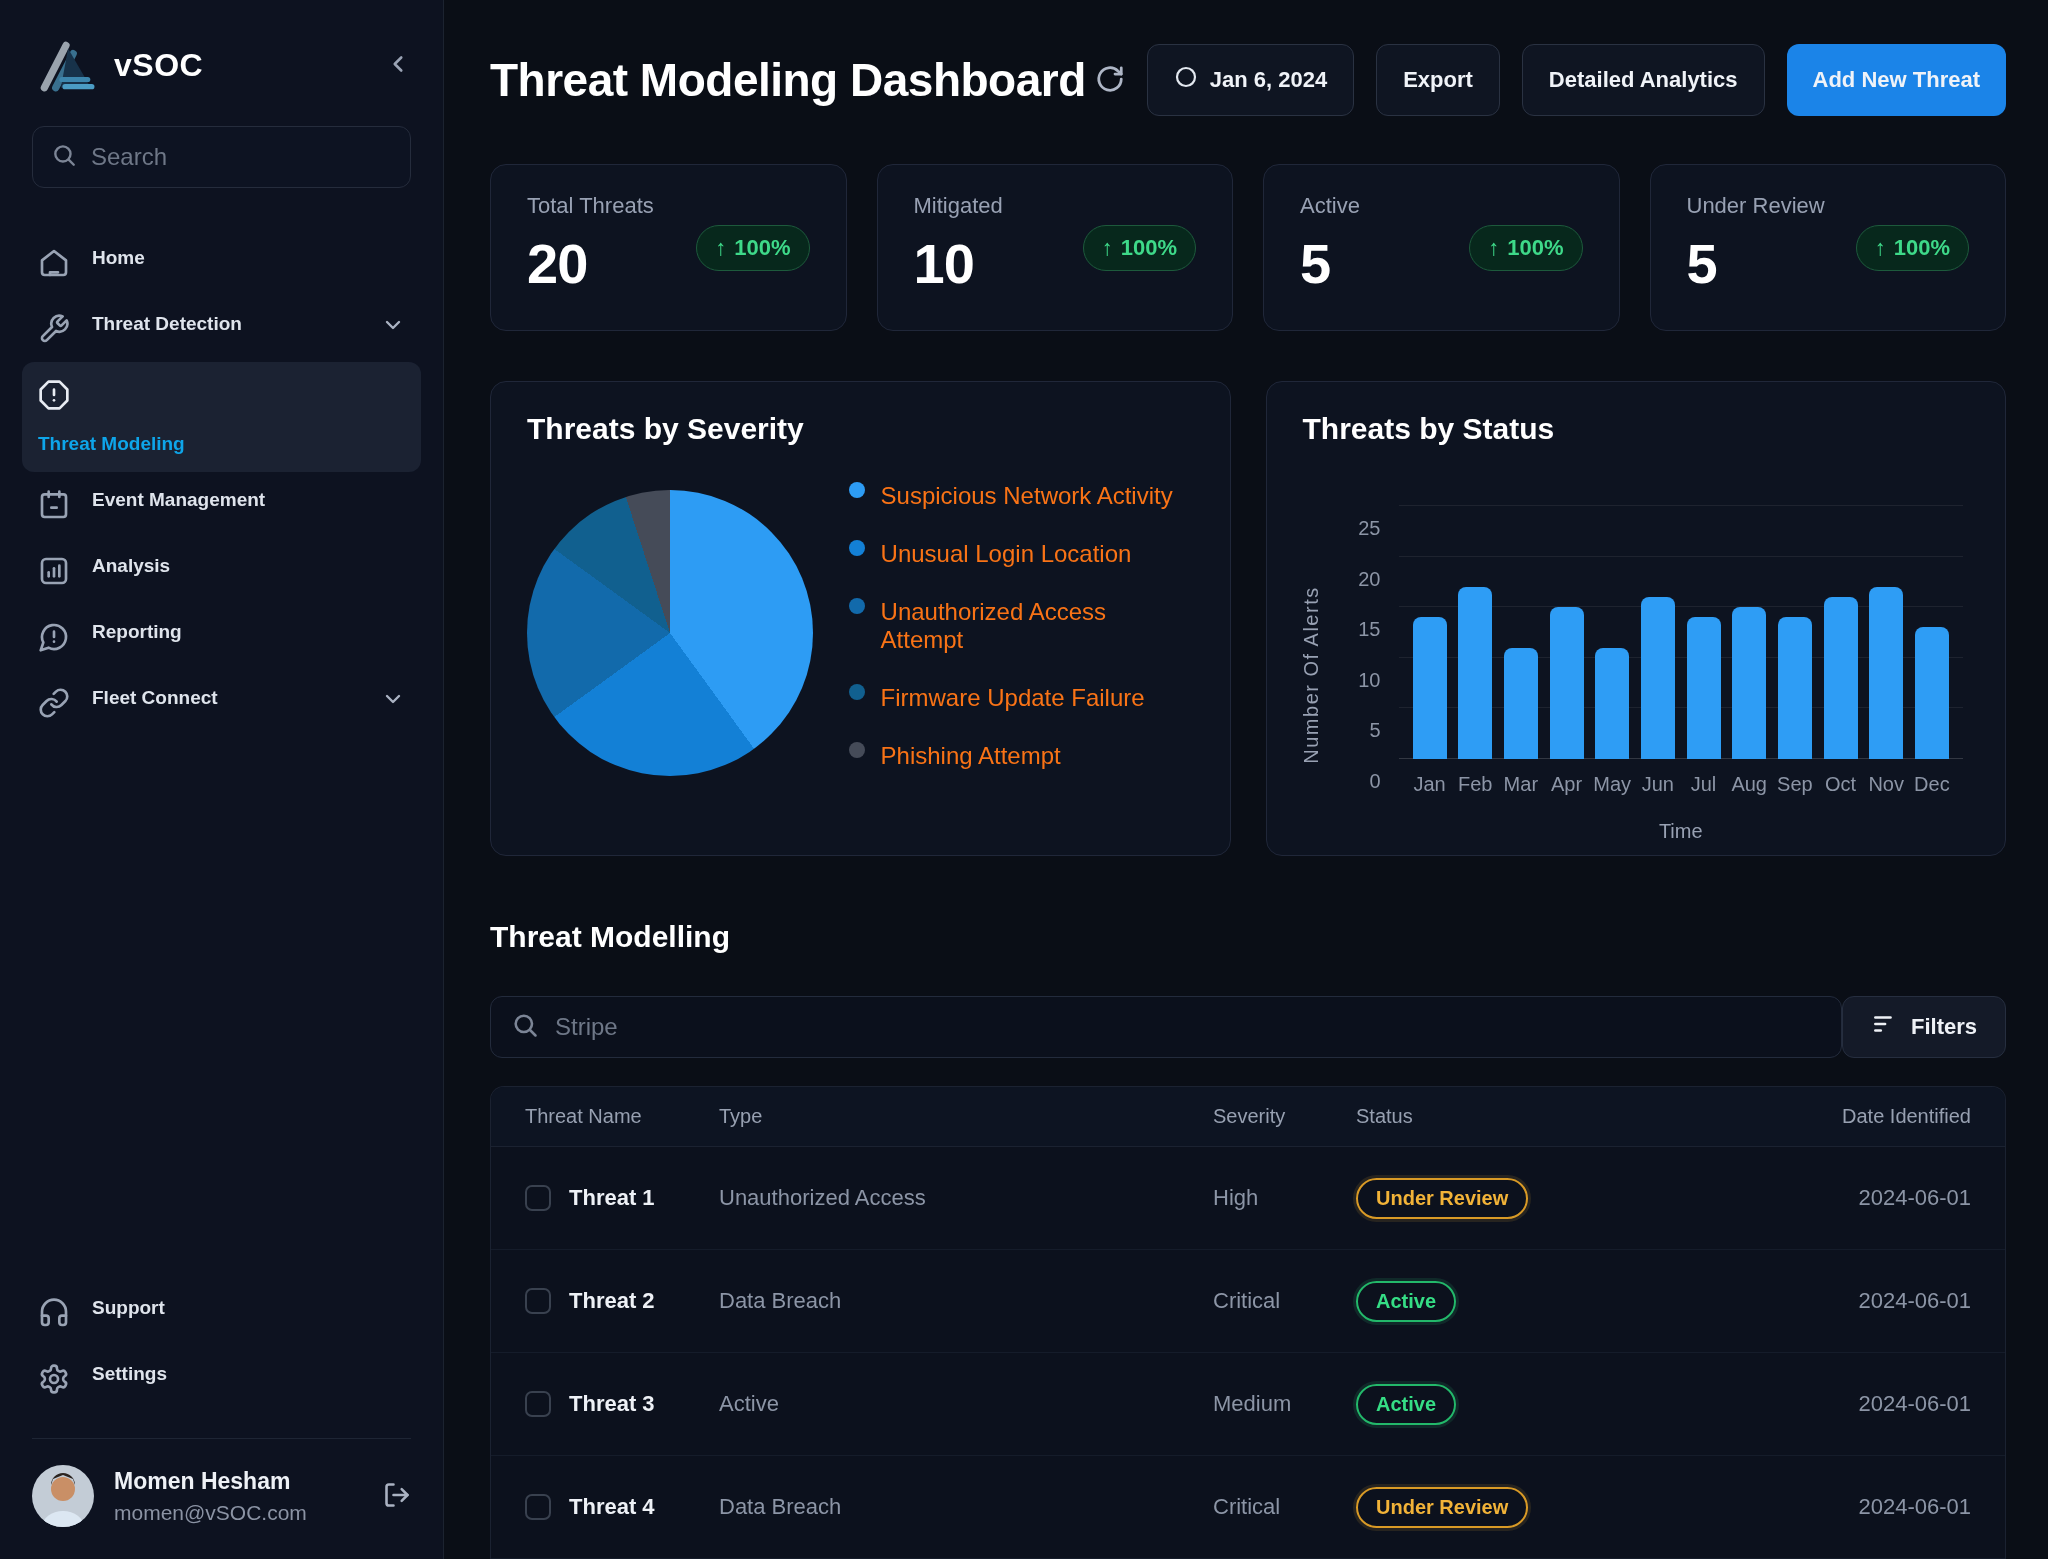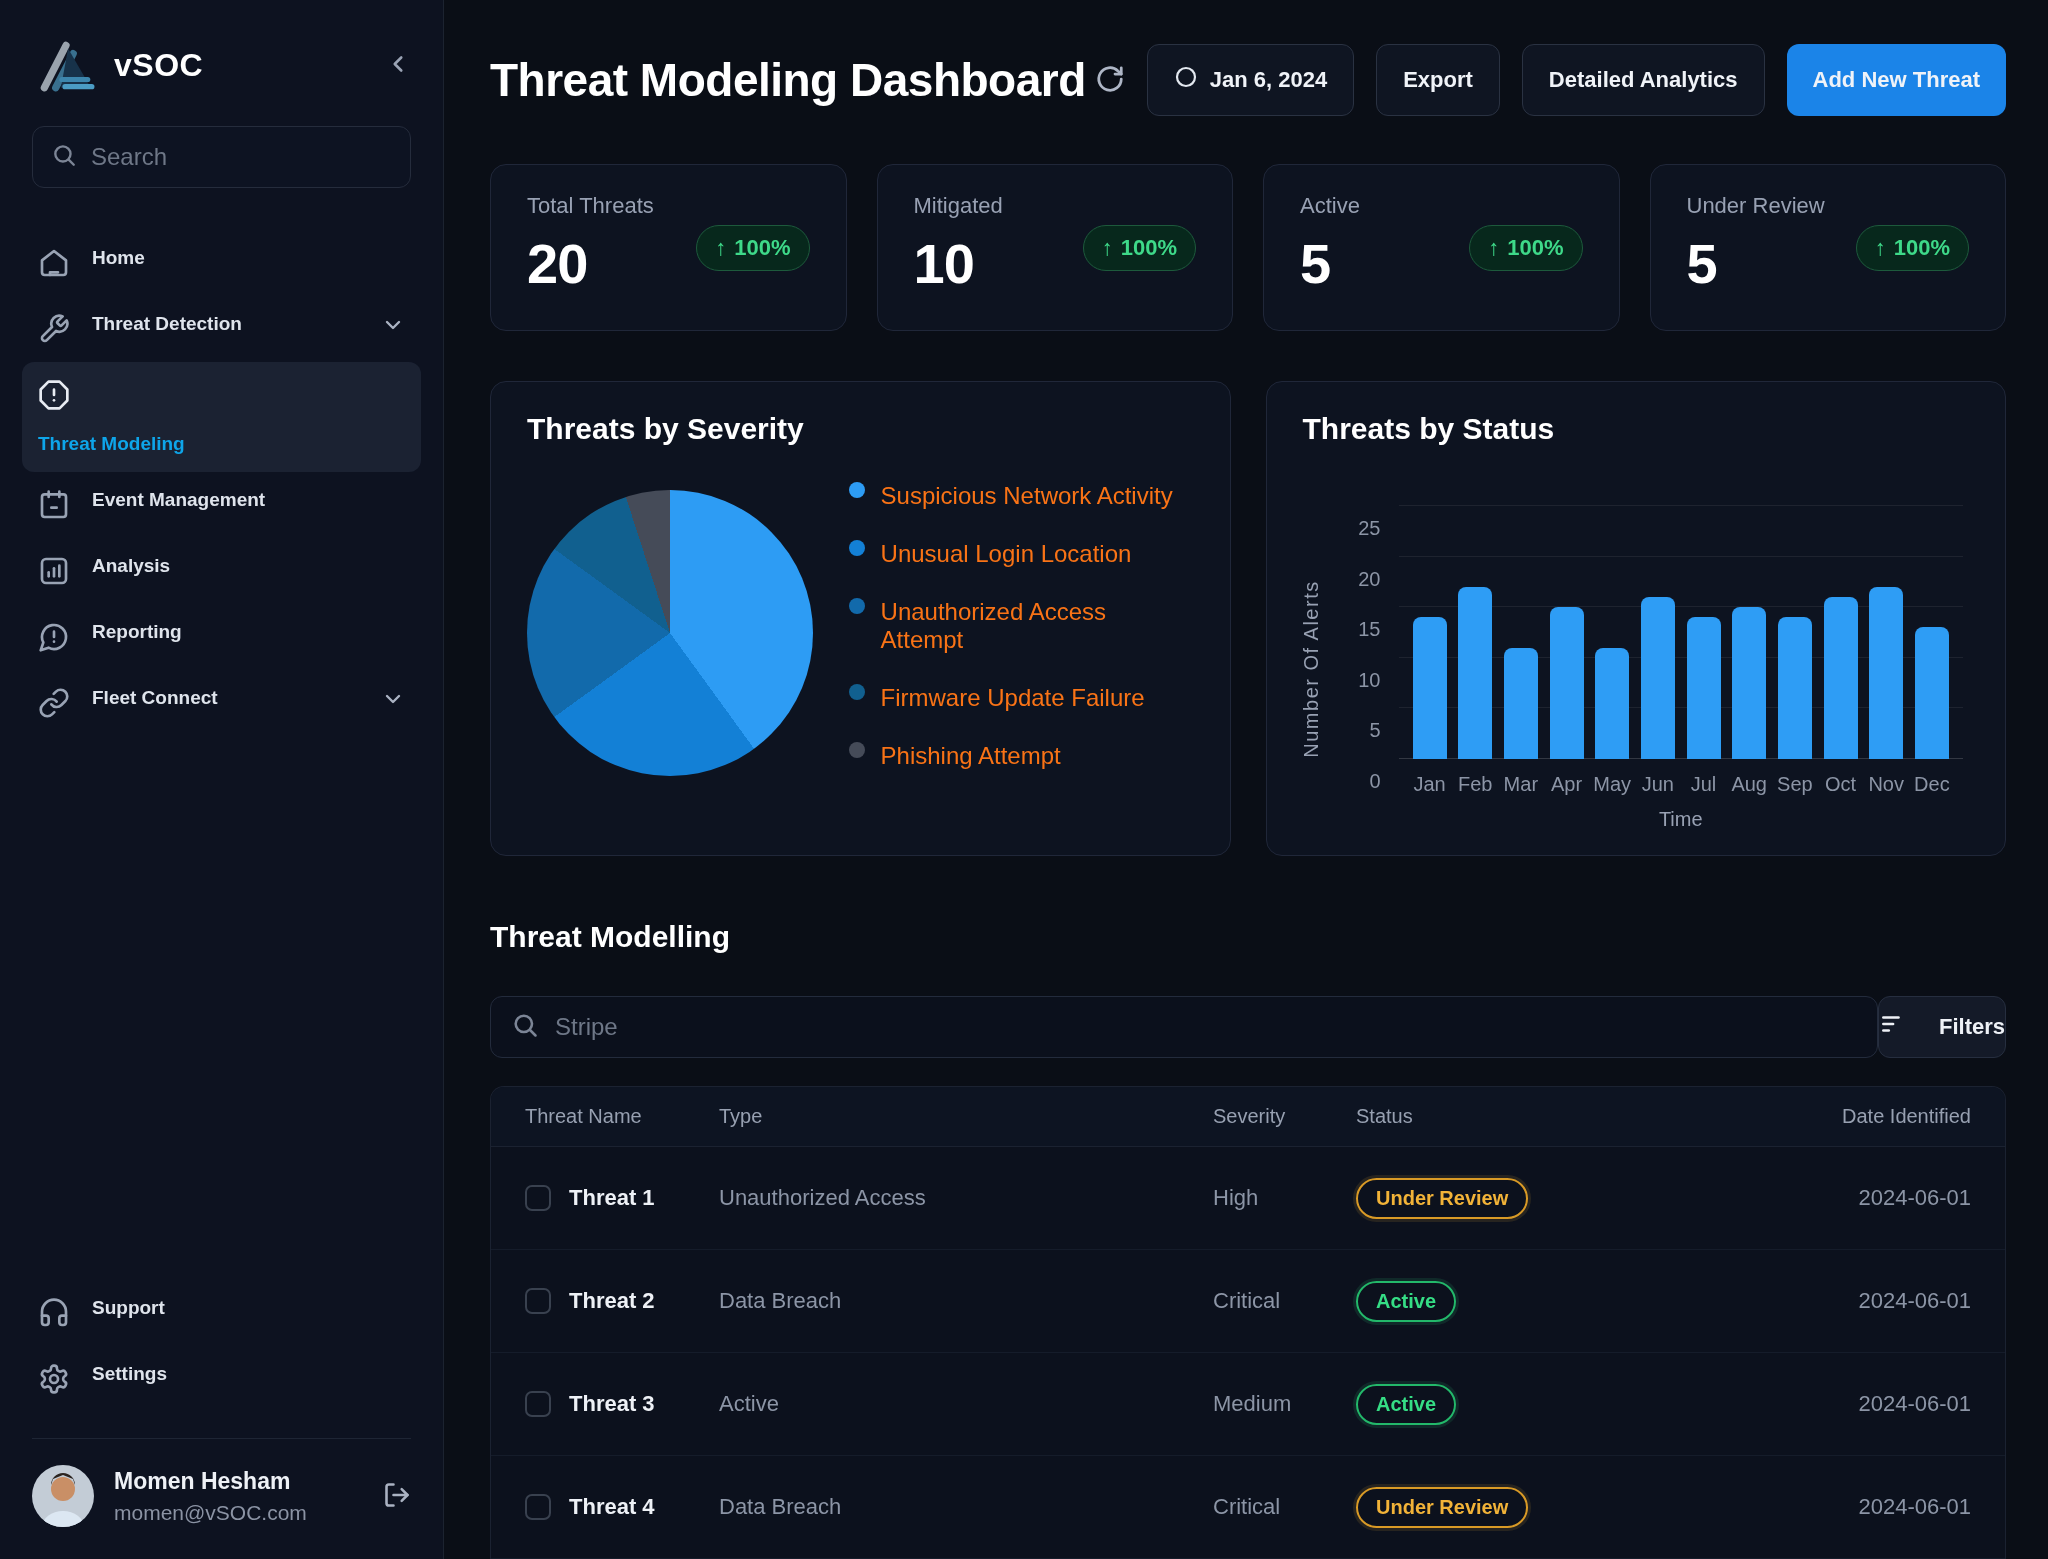"Time" .xlabel { margin-top: 12px -> 24px }
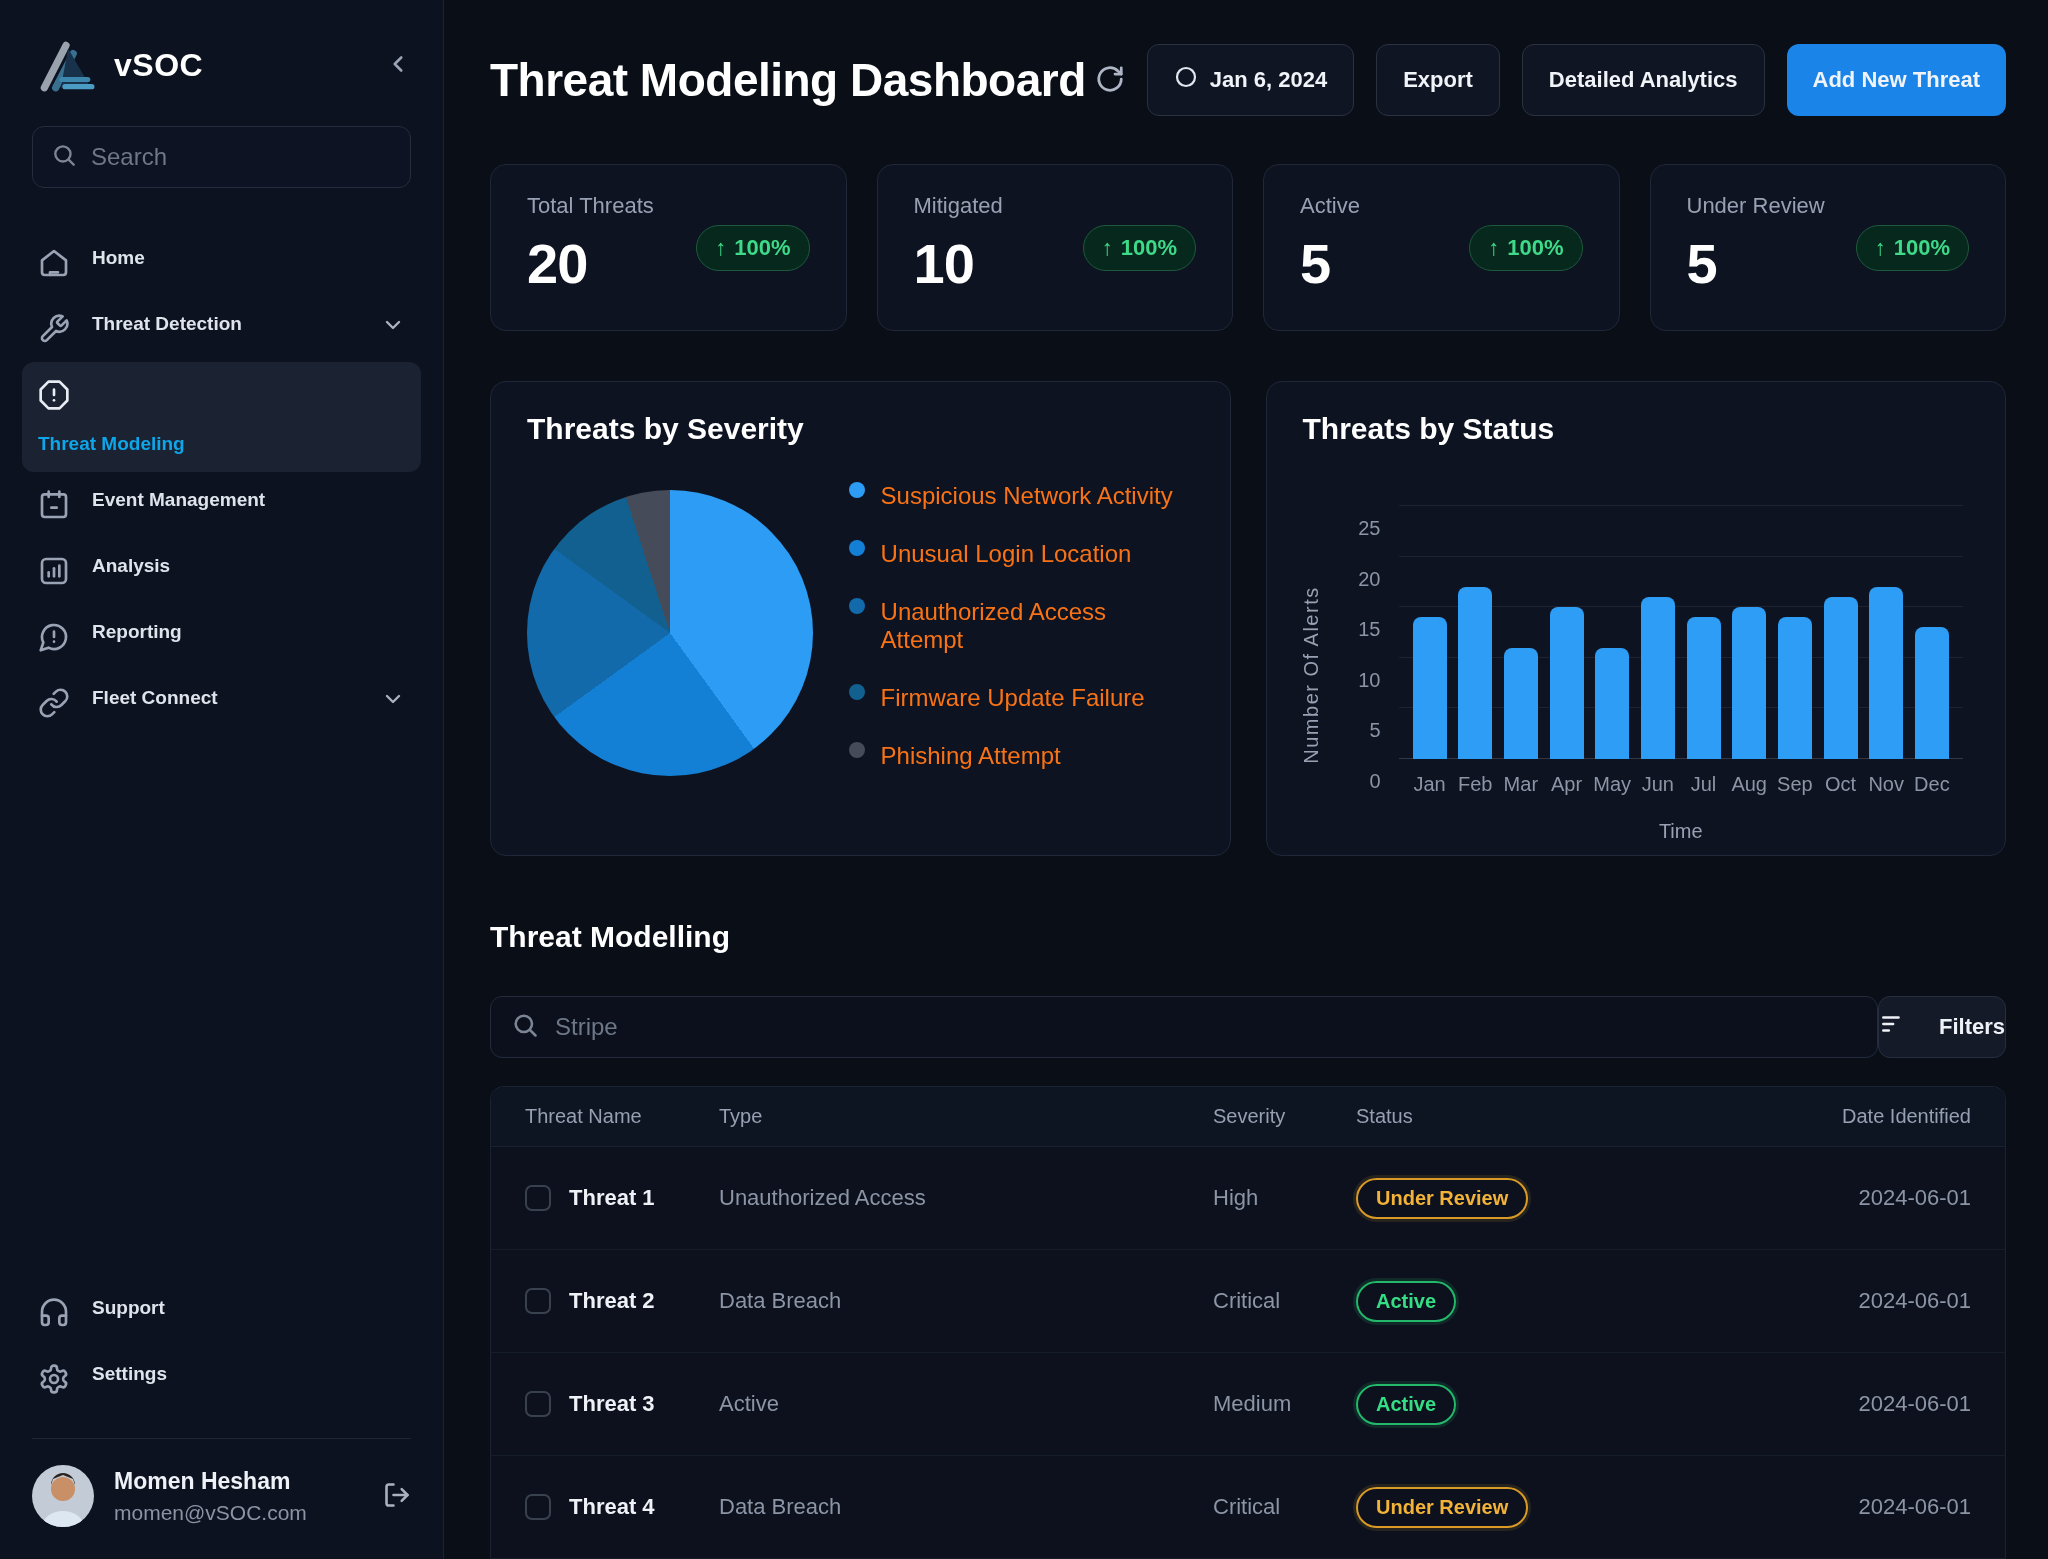"Filters" .filters-btn { justify-content: space-between -> center; width: 128px -> 164px }
